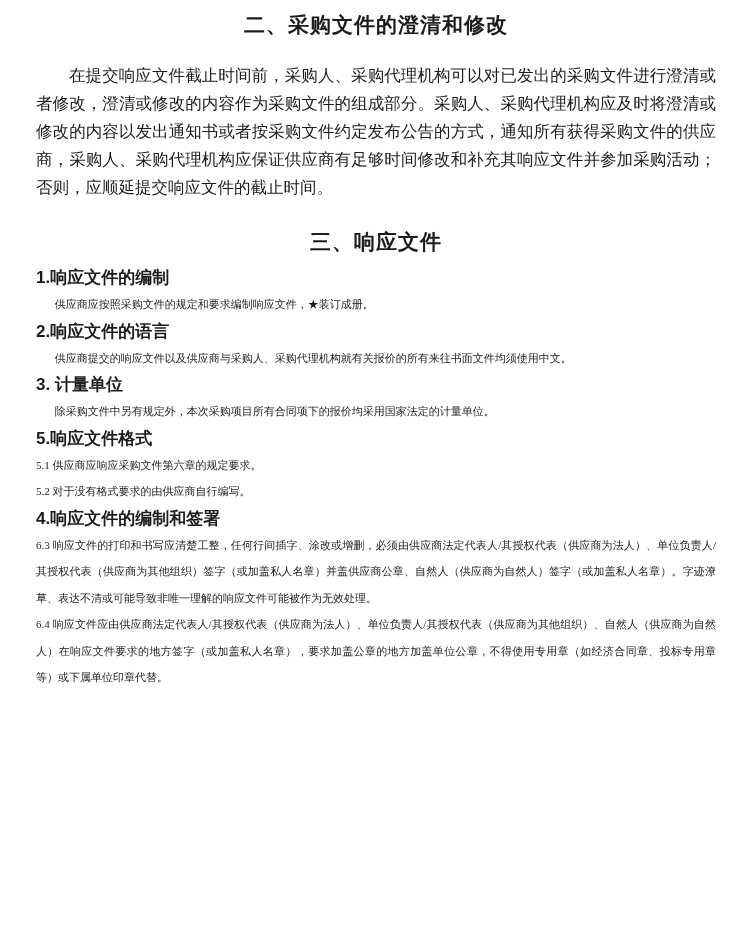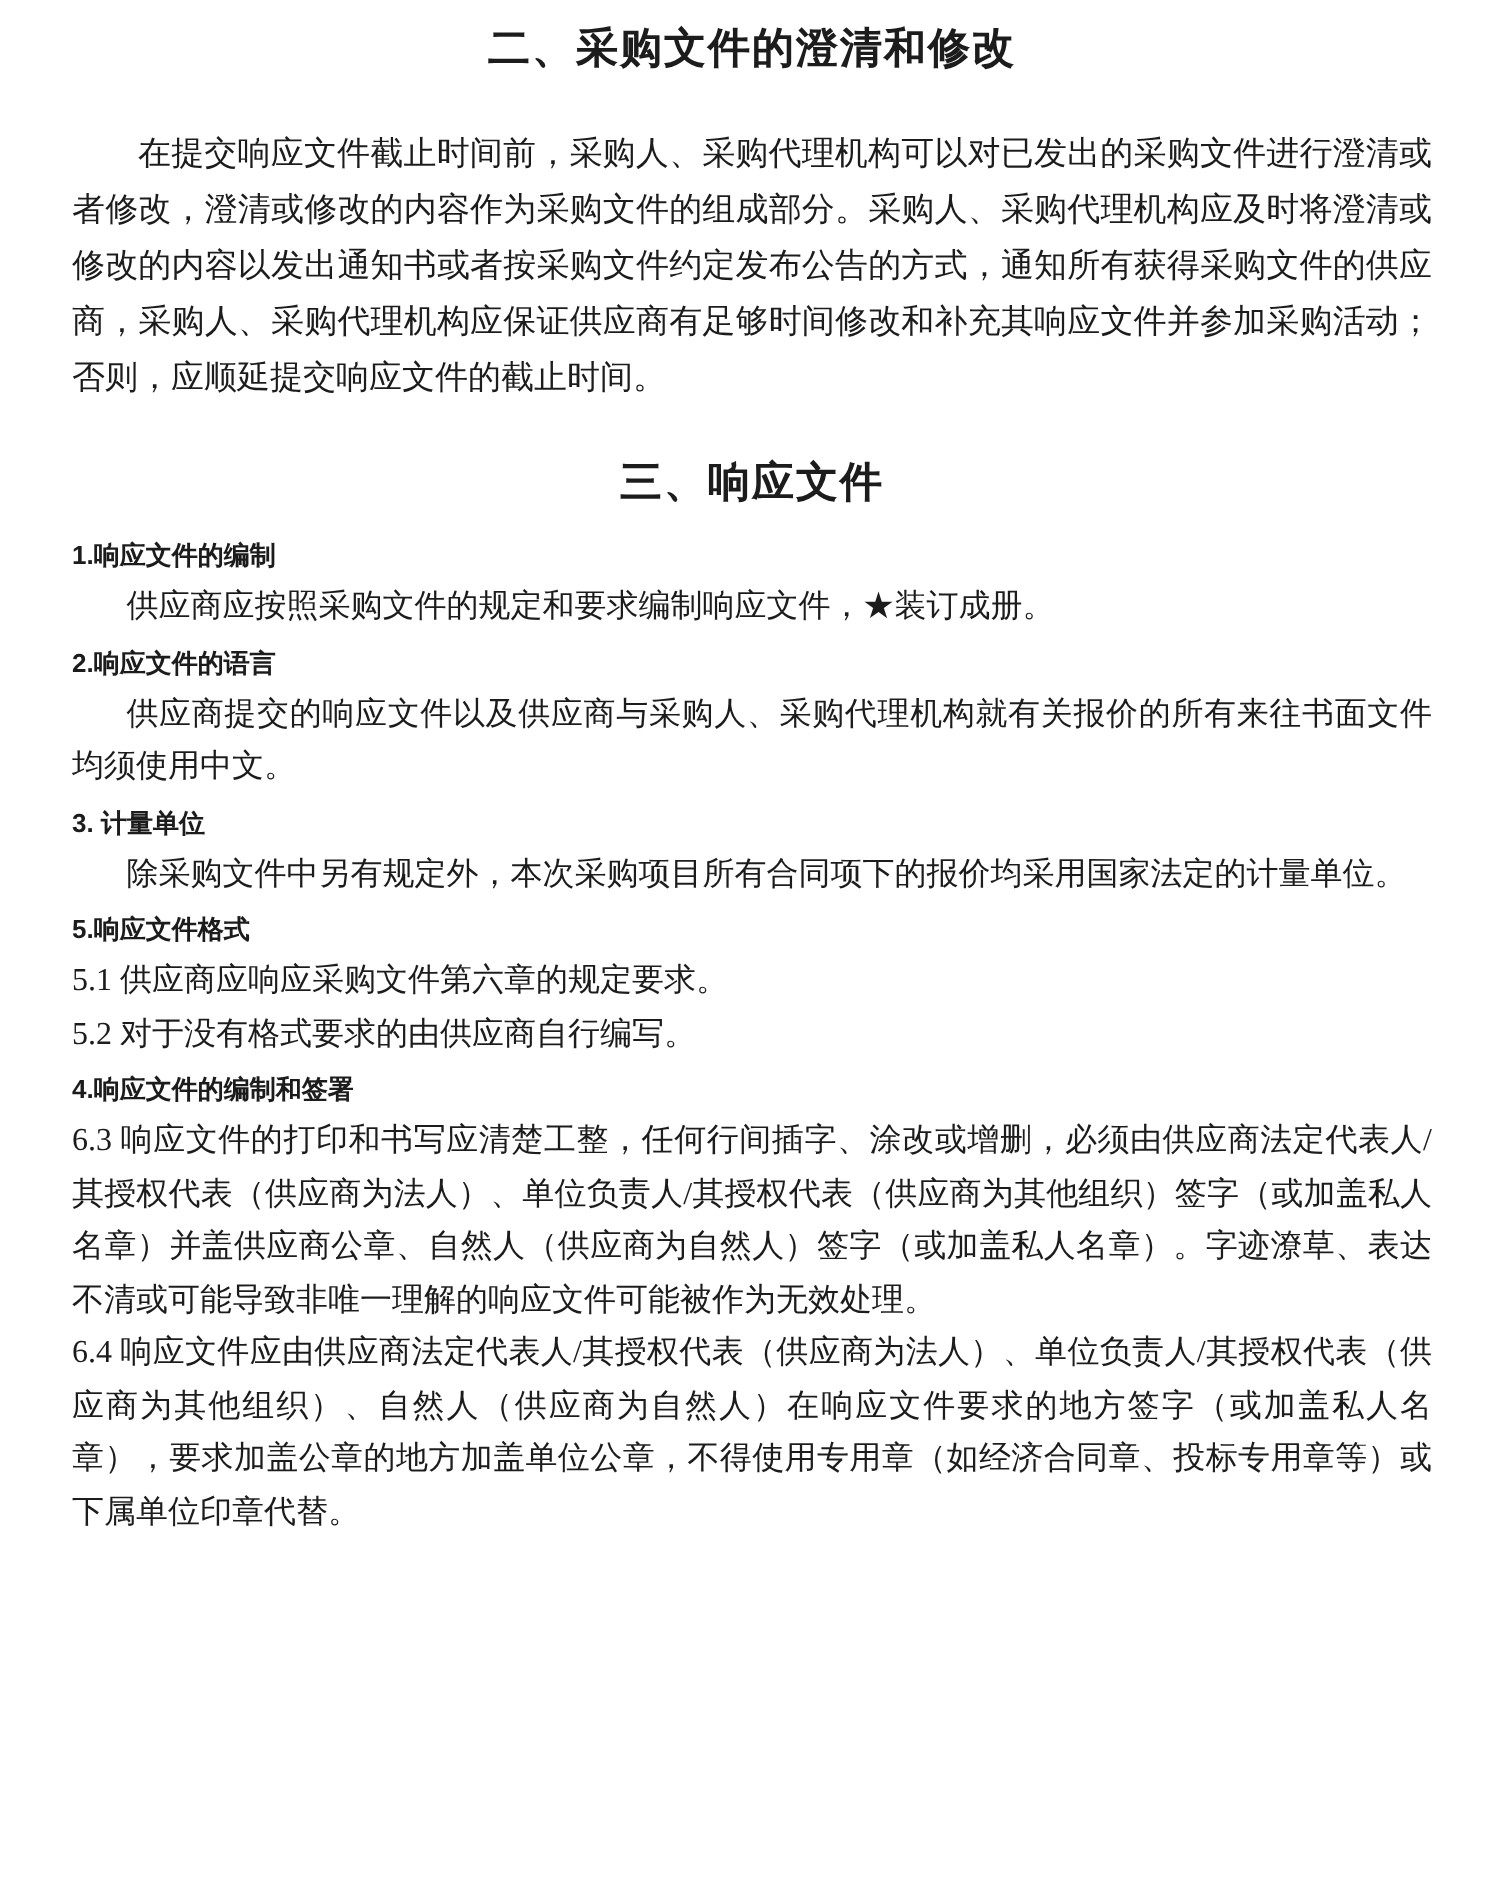"在提交响应文件截止时间前，采购人、采购代理机构可以对已发出的采购文件进行澄清或者" .intro { font-family: none -> Liberation Mono, monospace }
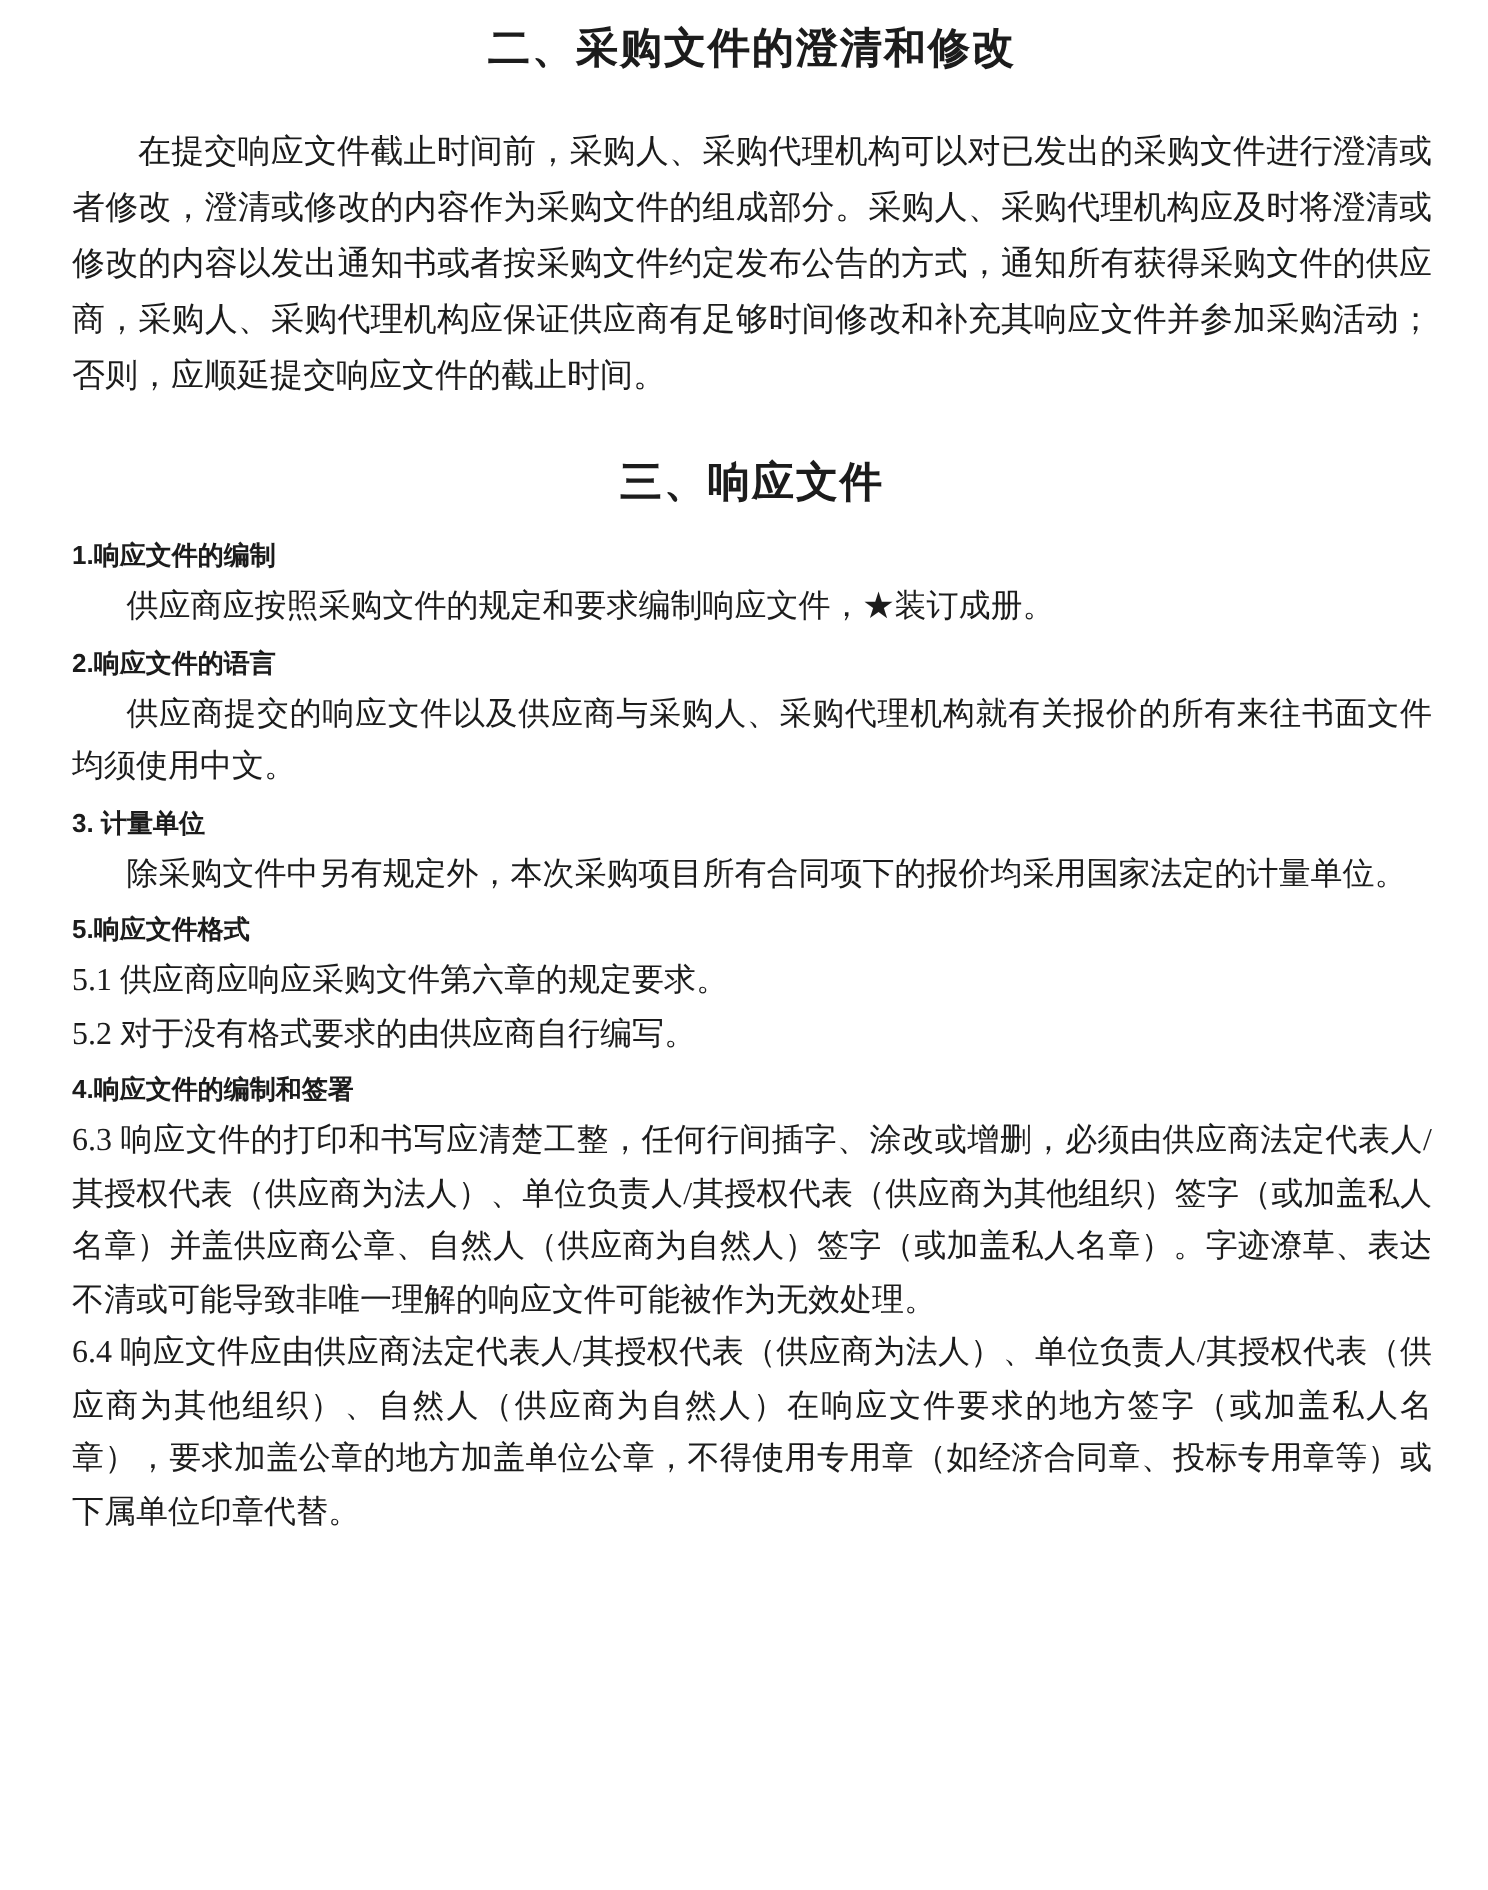"1.响应文件的编制" .sub-heading { font-size: 13px -> 17px }
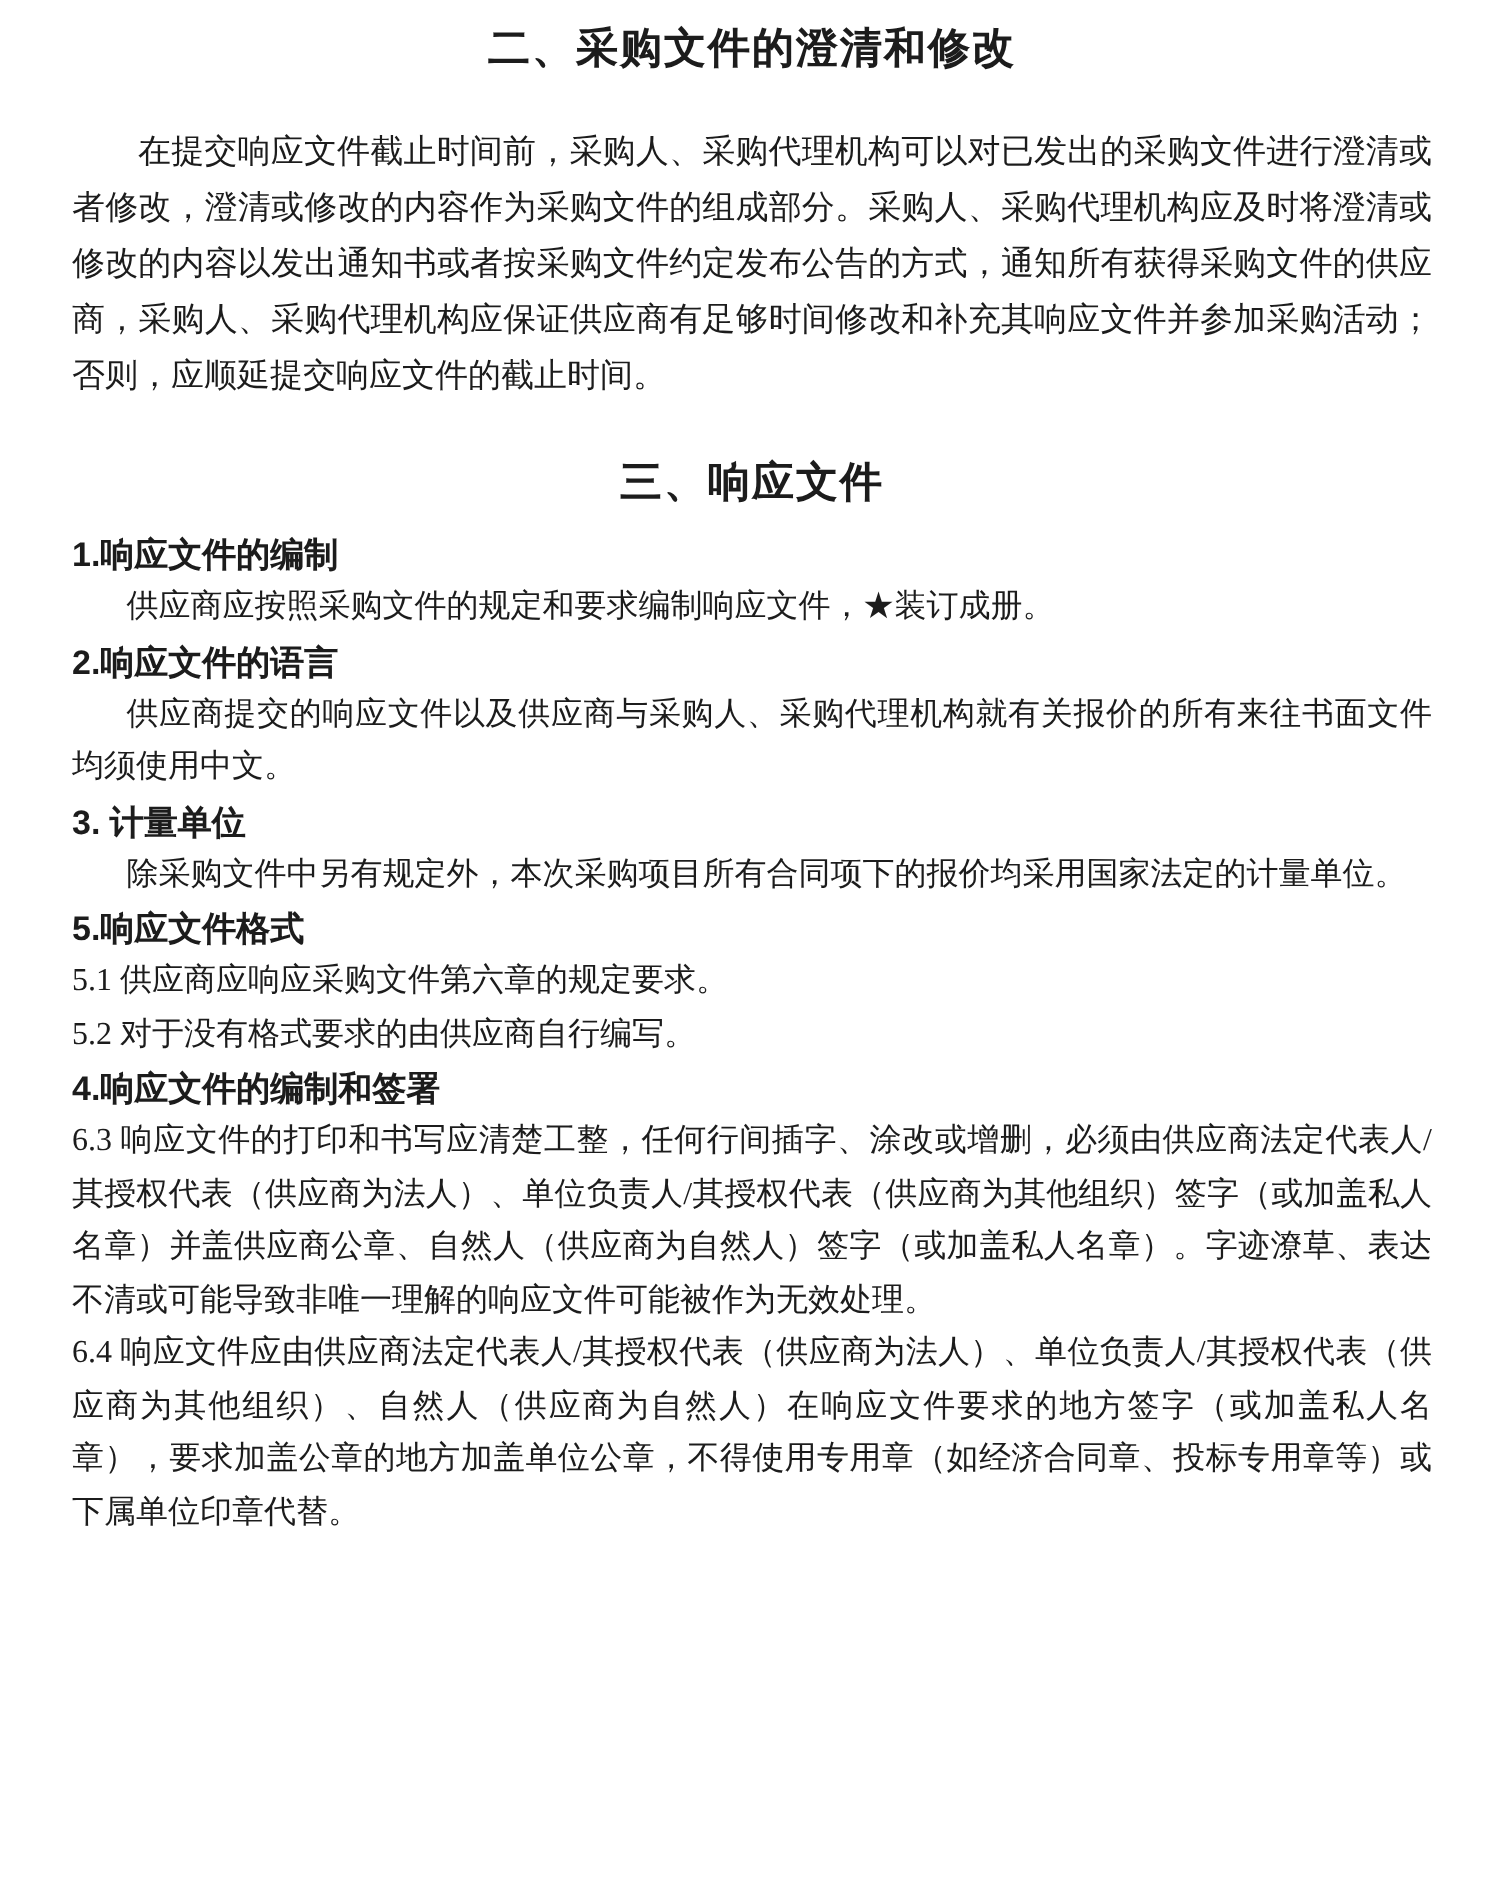"供应商应按照采购文件的规定和要求编制响应文件，★装订成册。" .body-p { font-size: 16px -> 11px }
